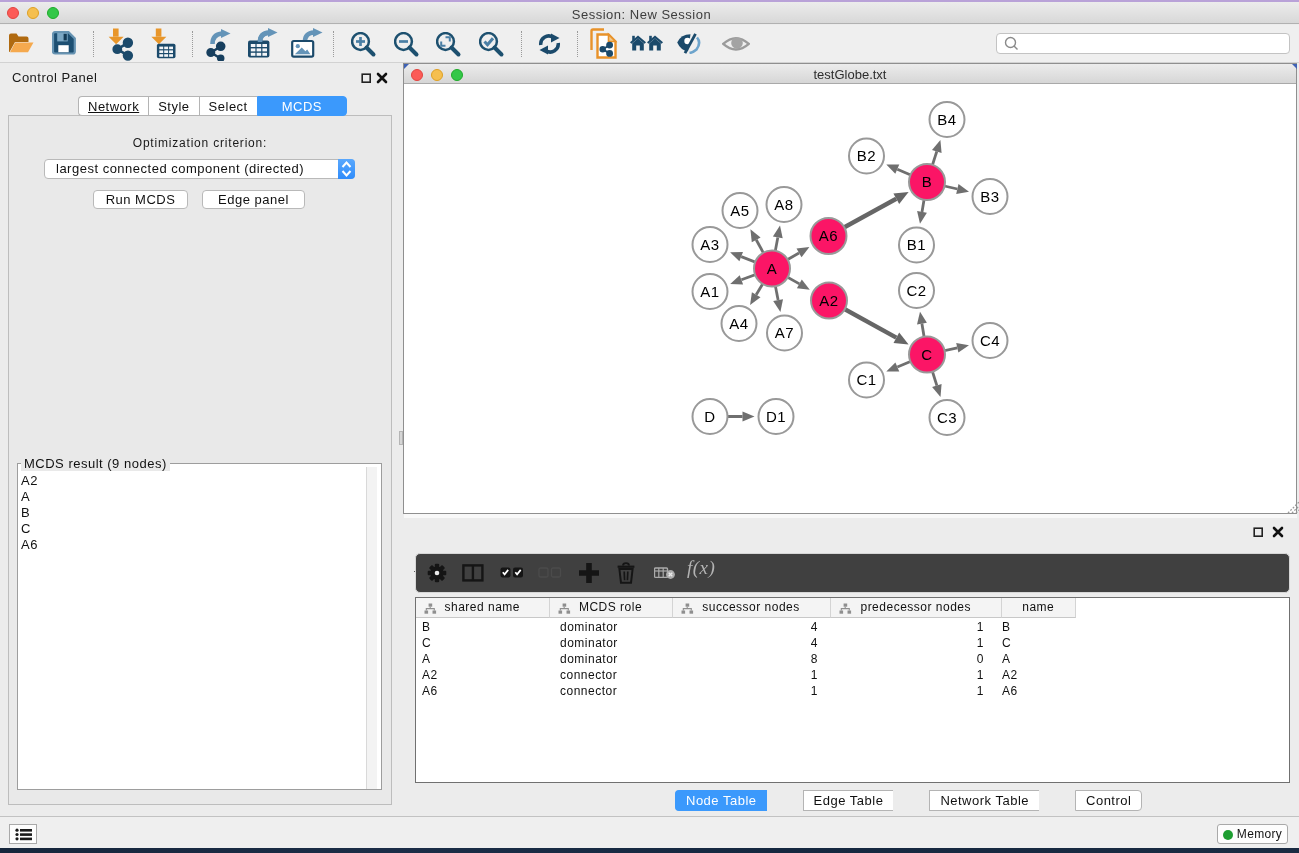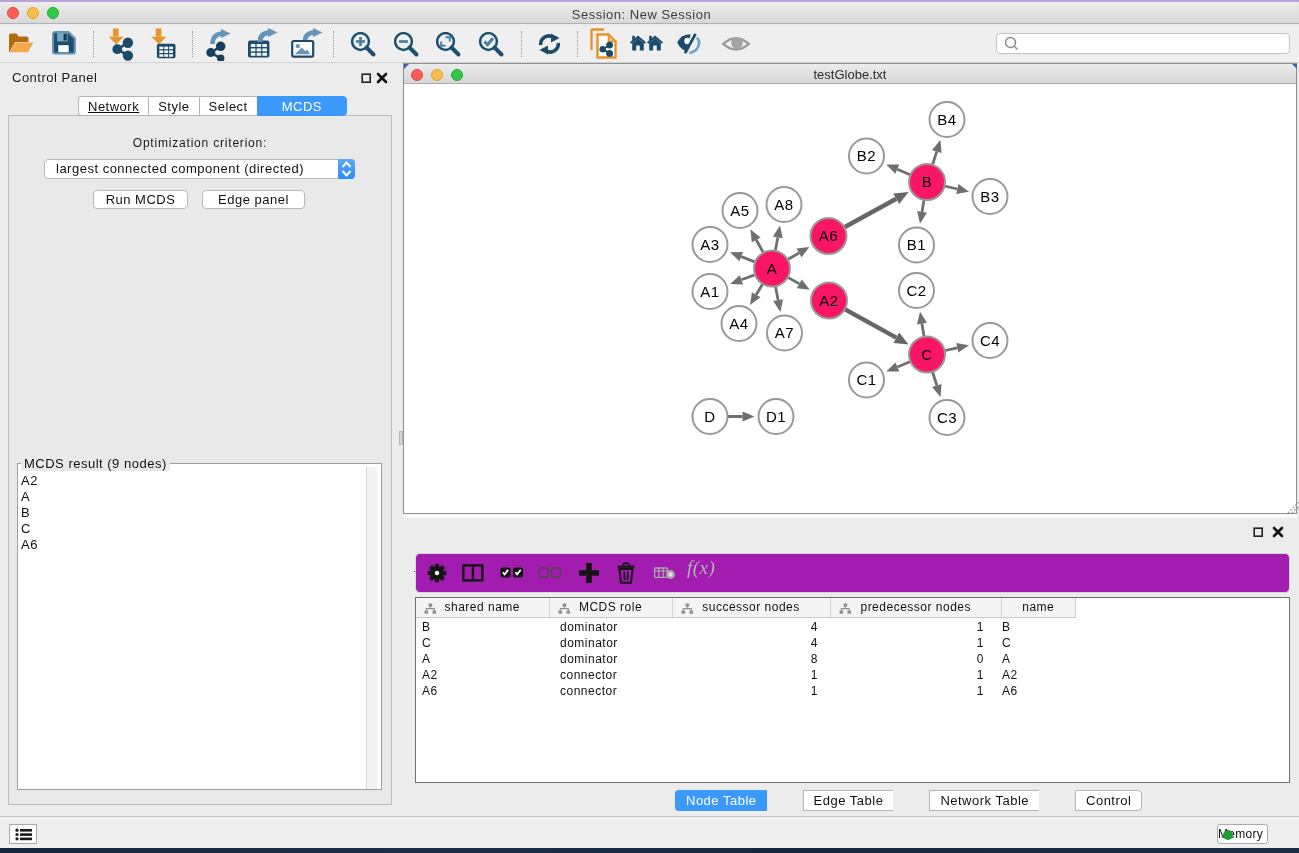"f(x)" #tp-toolbar { background: #a21caf -> #404040 }
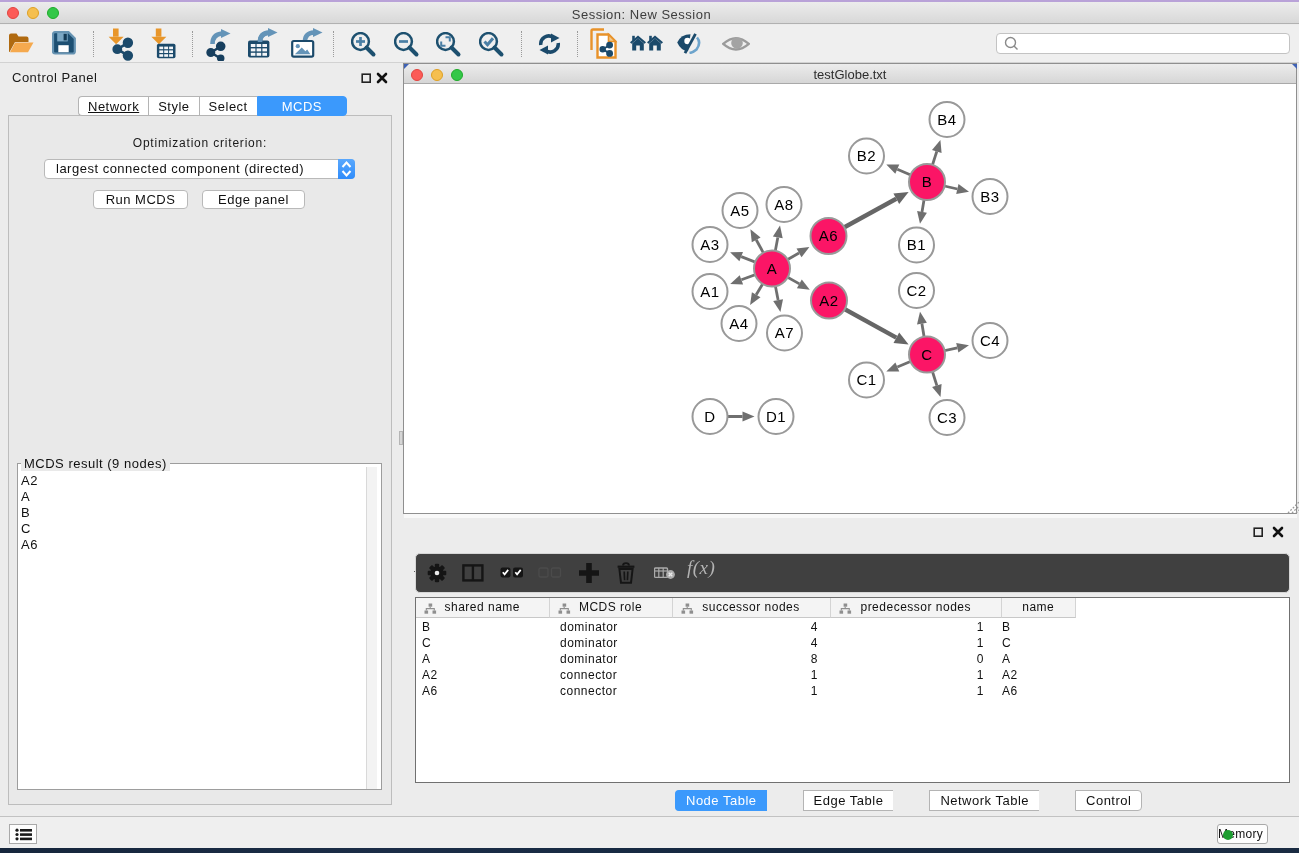"Memory" #sb-mem { width: 51px -> 71px }
